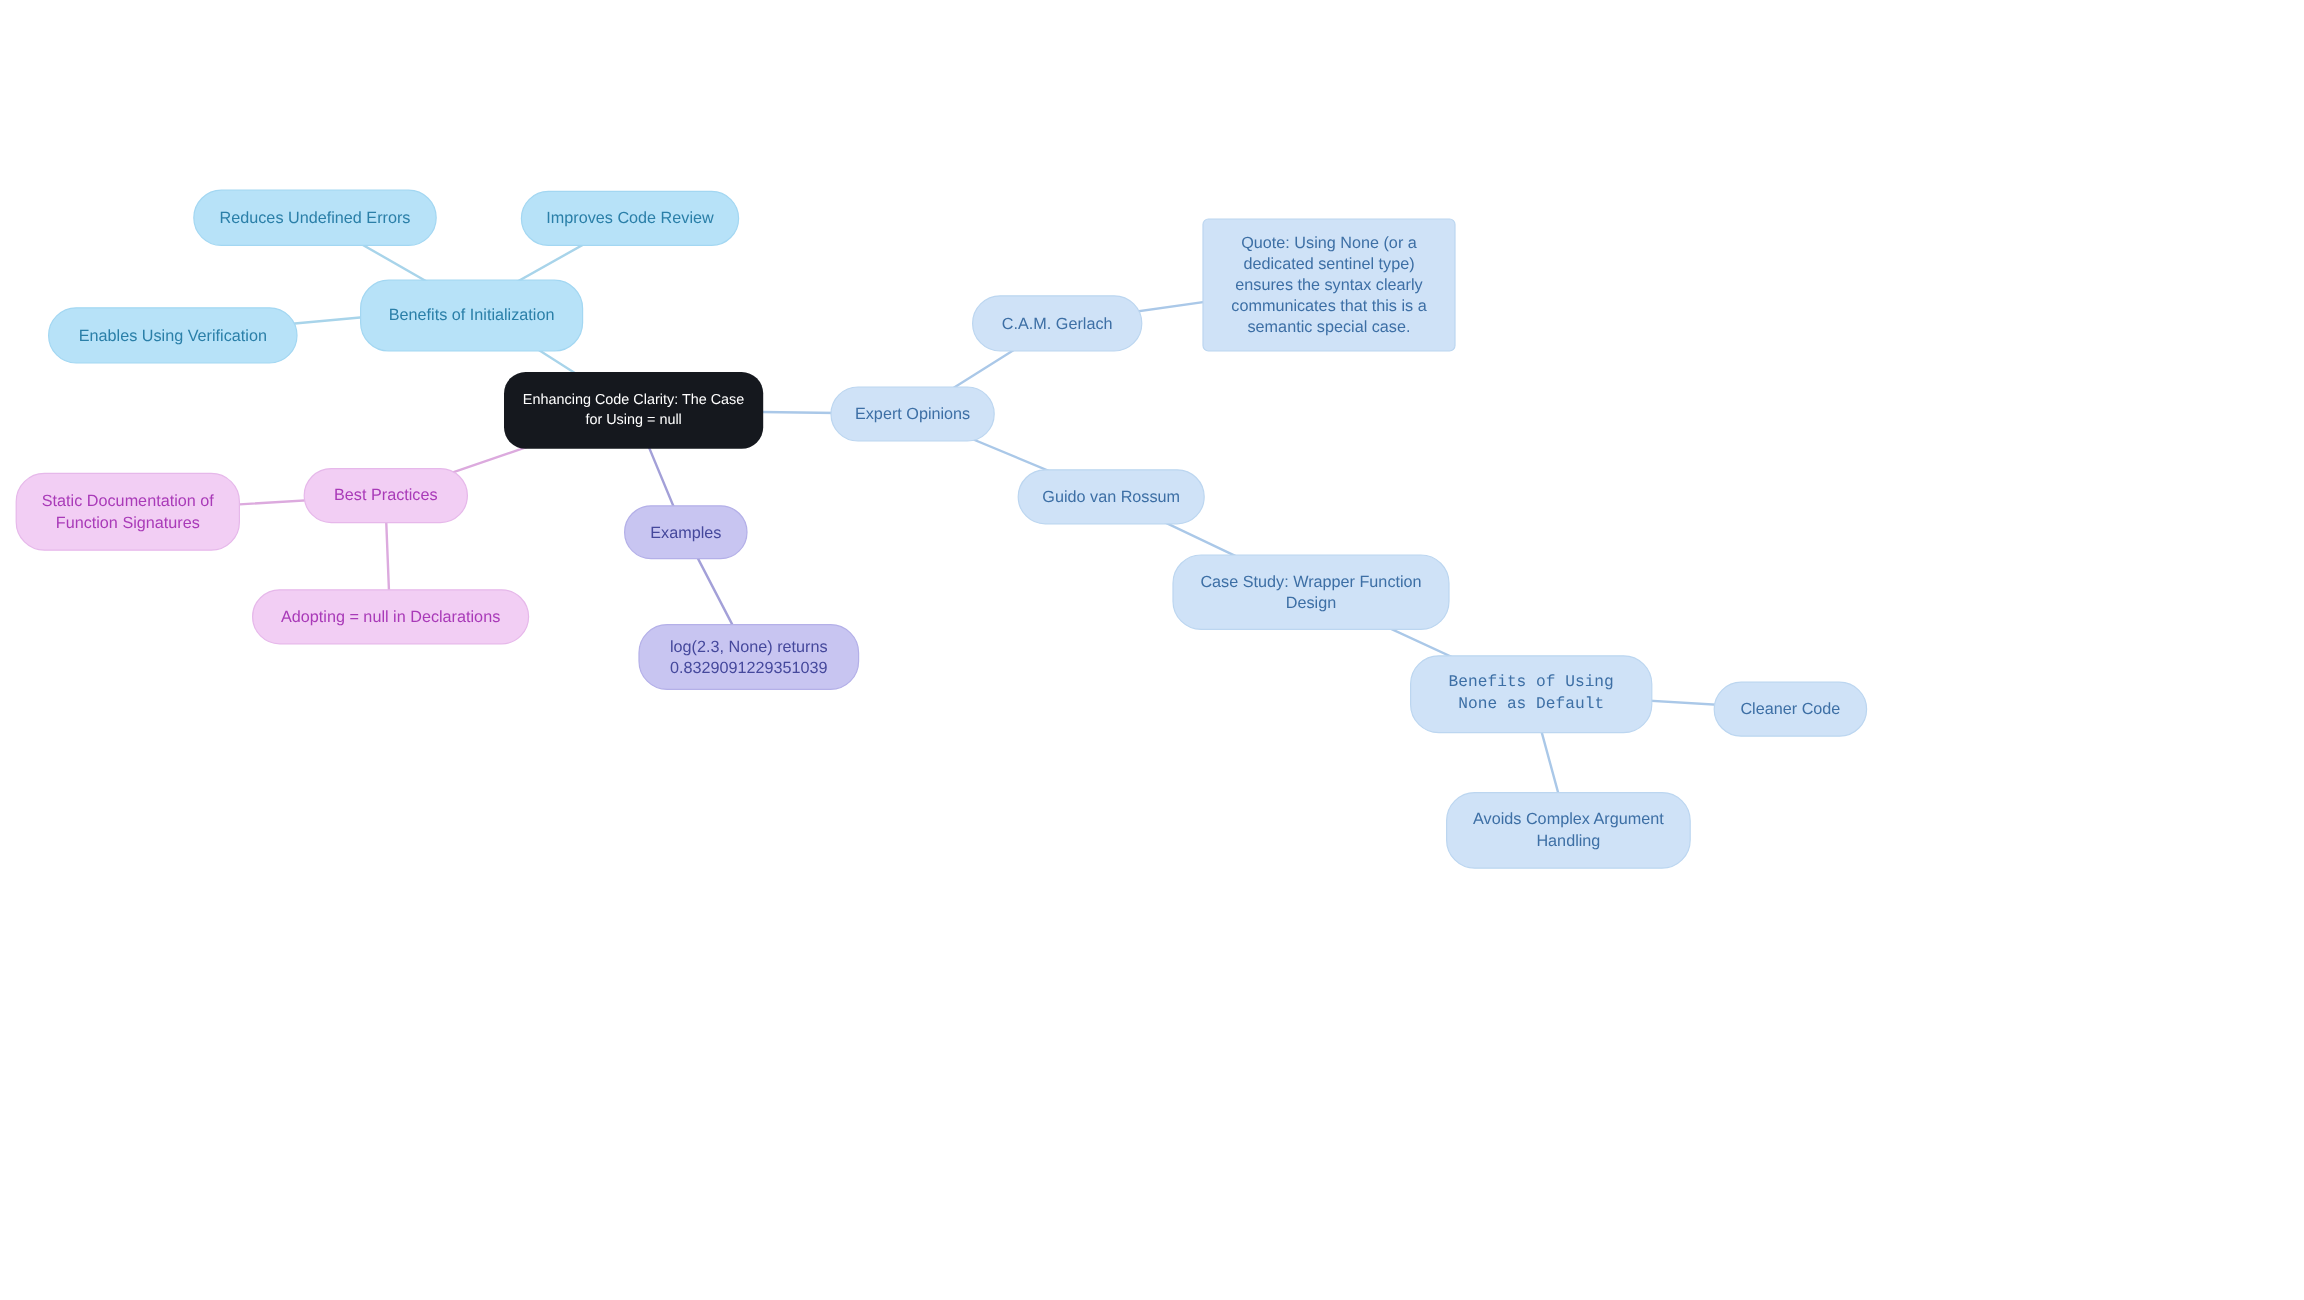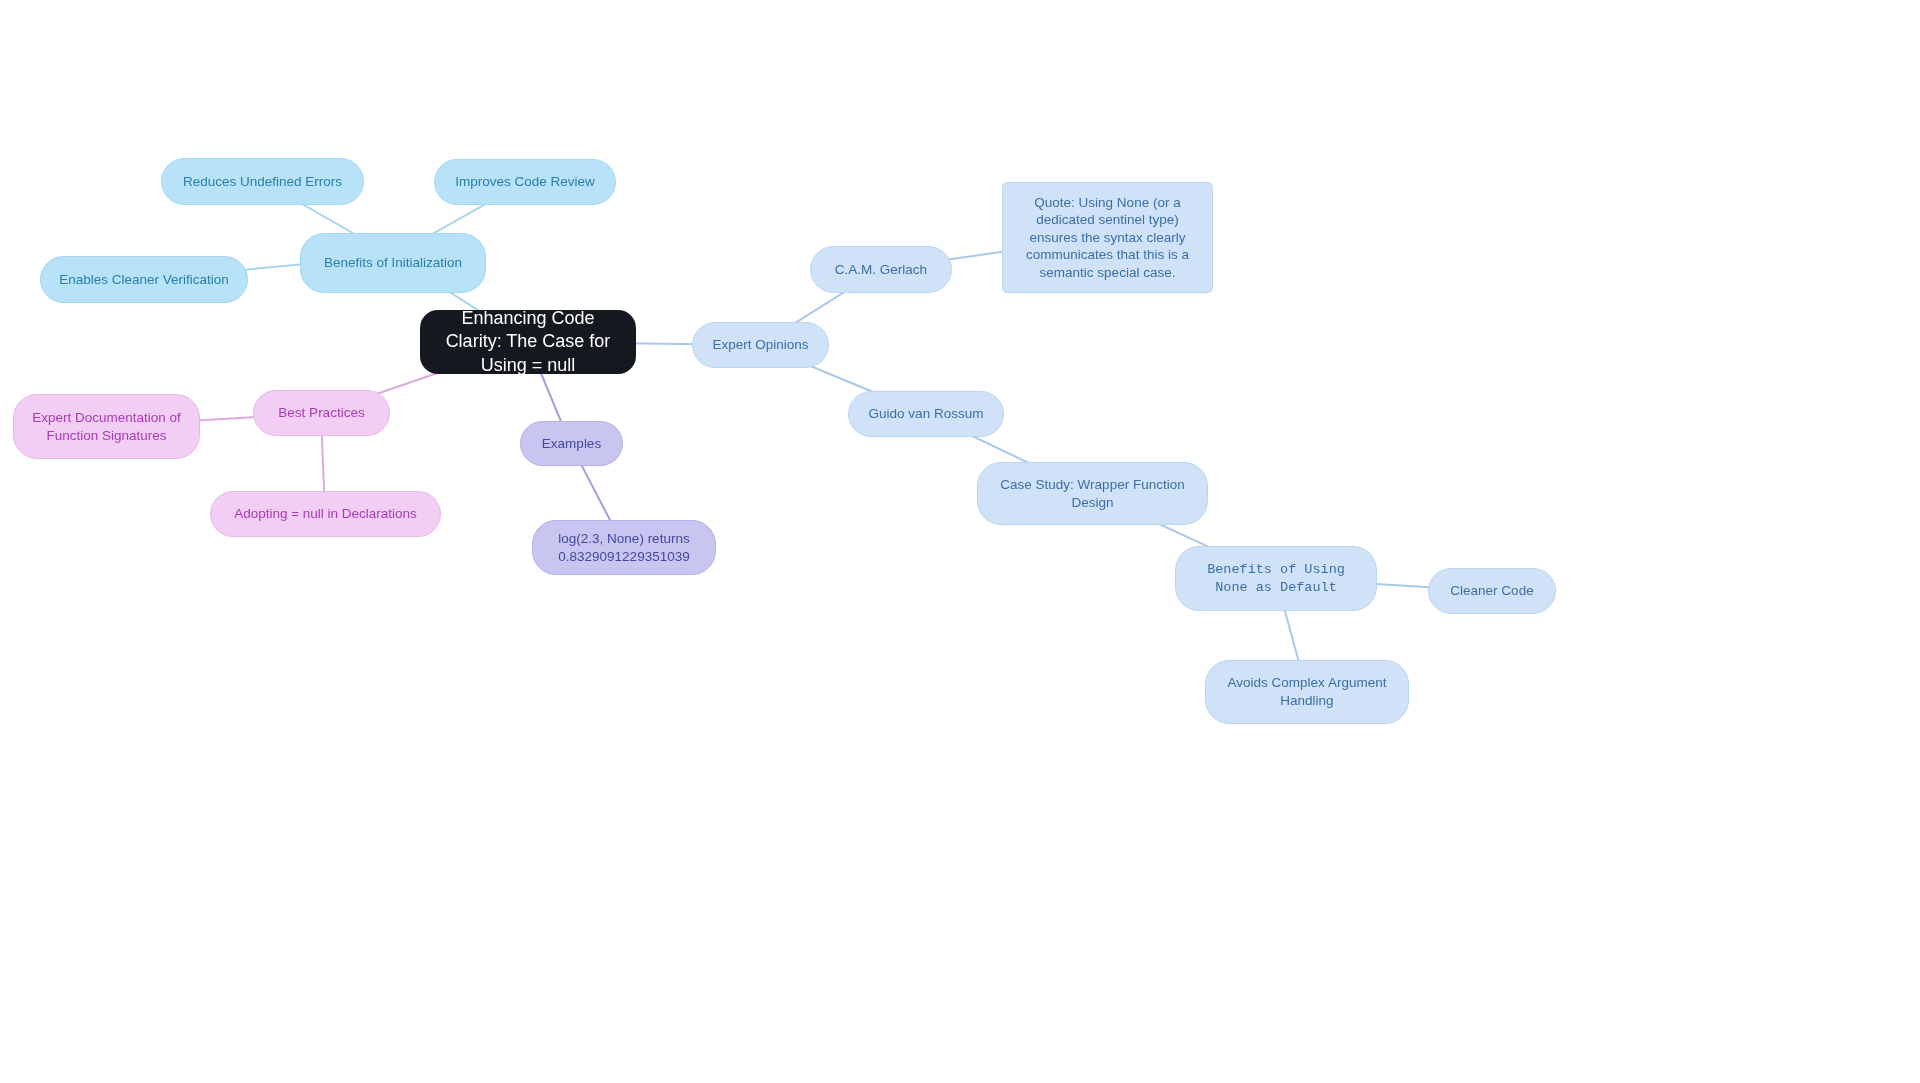"Enables Cleaner Verification" span { text: Cleaner -> Using }
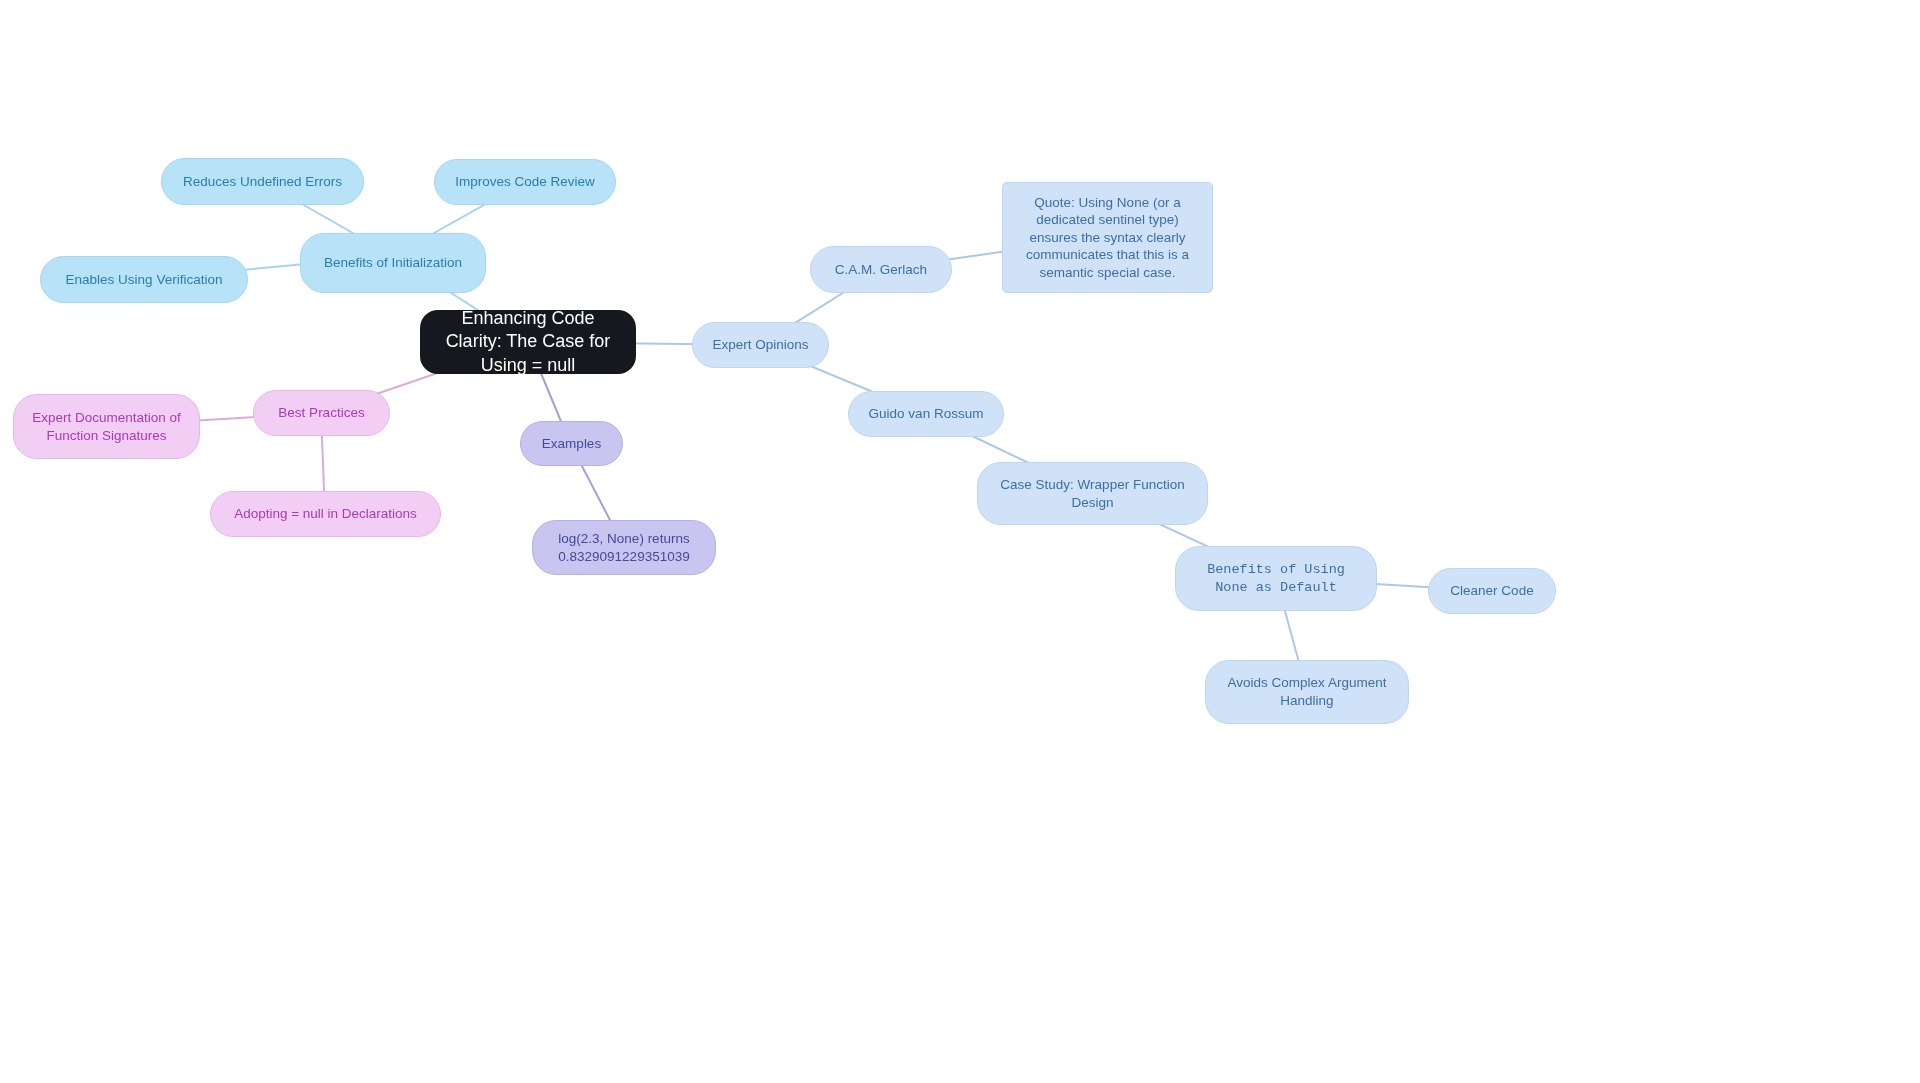"Enhancing Code Clarity: The Case" .node-central { font-size: 18px -> 12px }
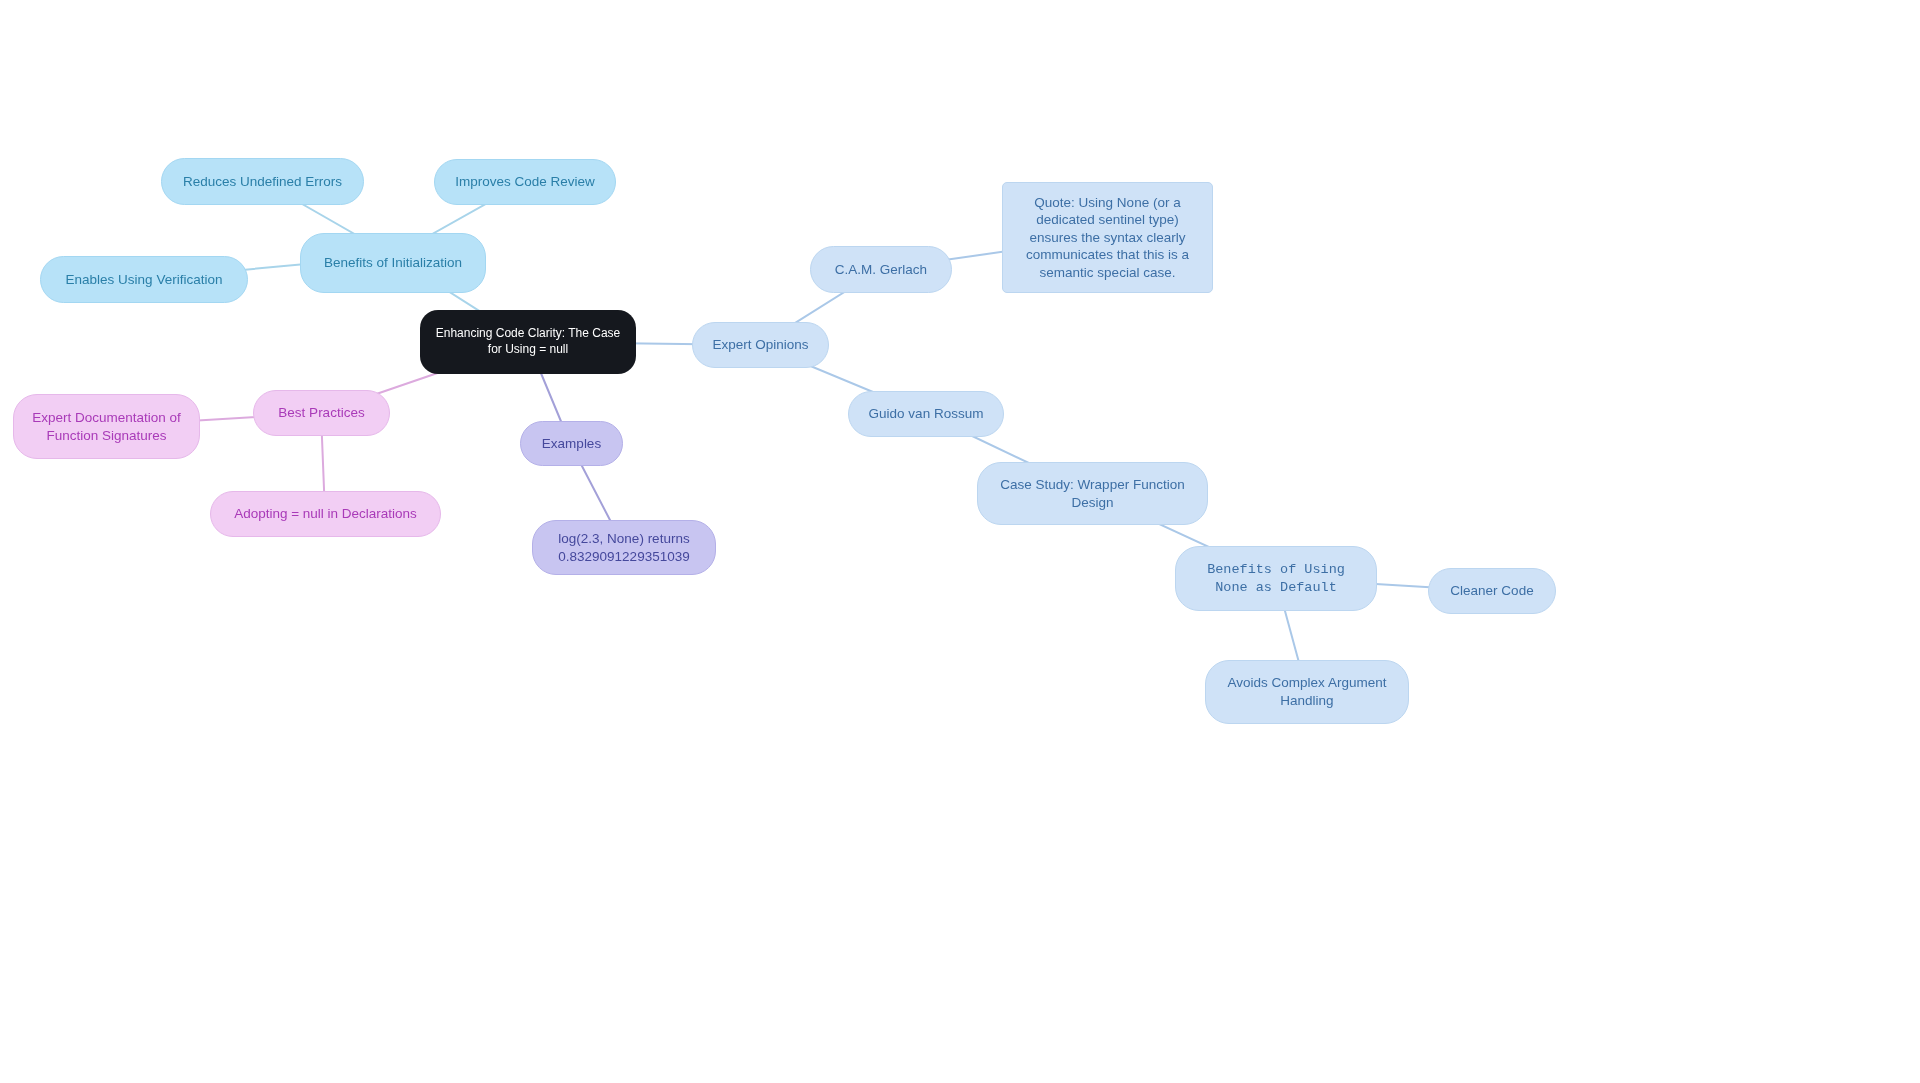"Expert Documentation of Function" span { text: Expert -> Static }
